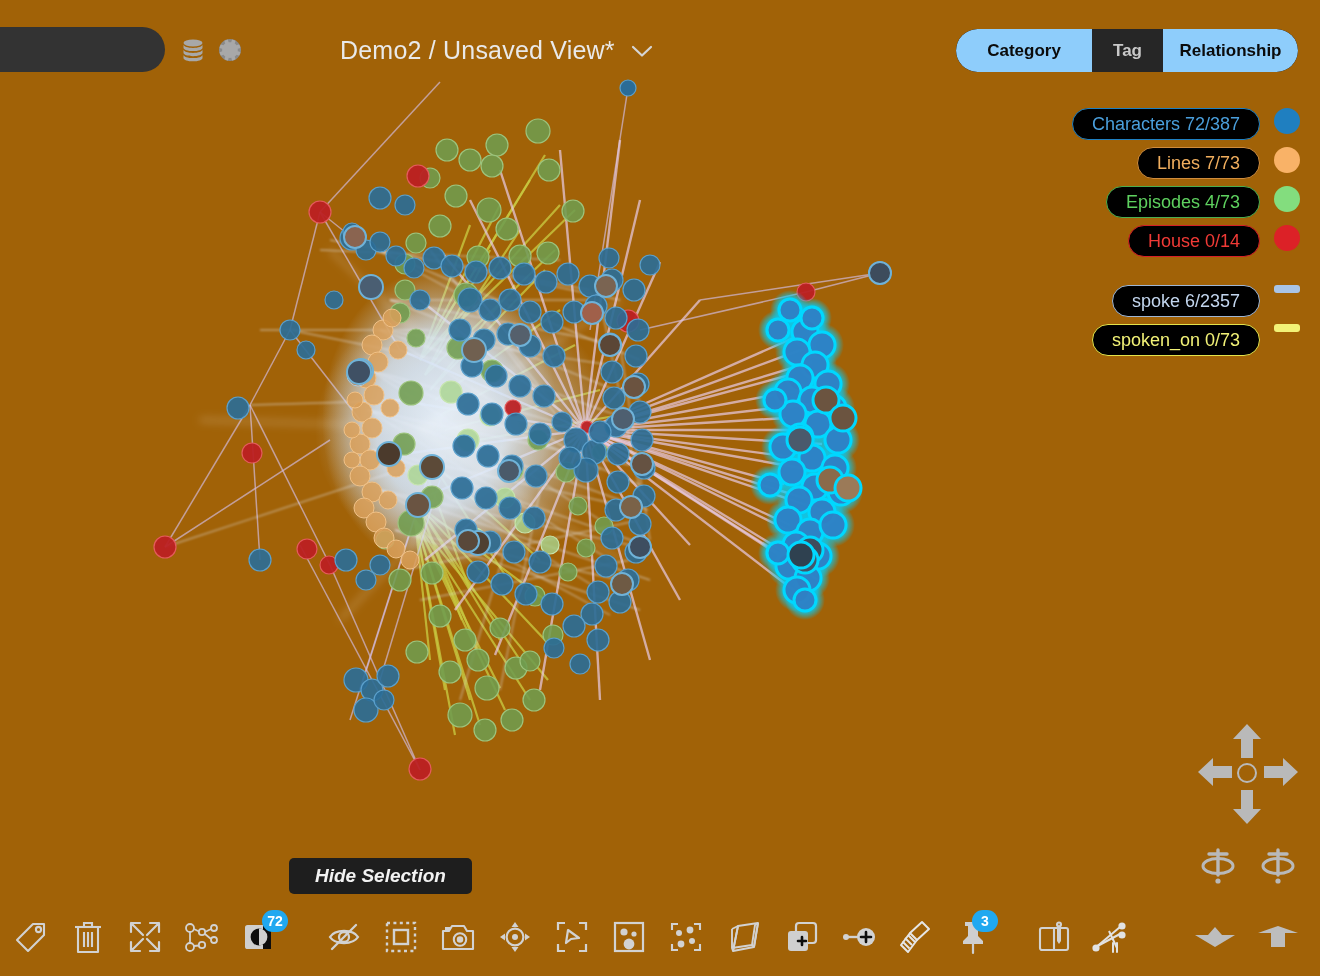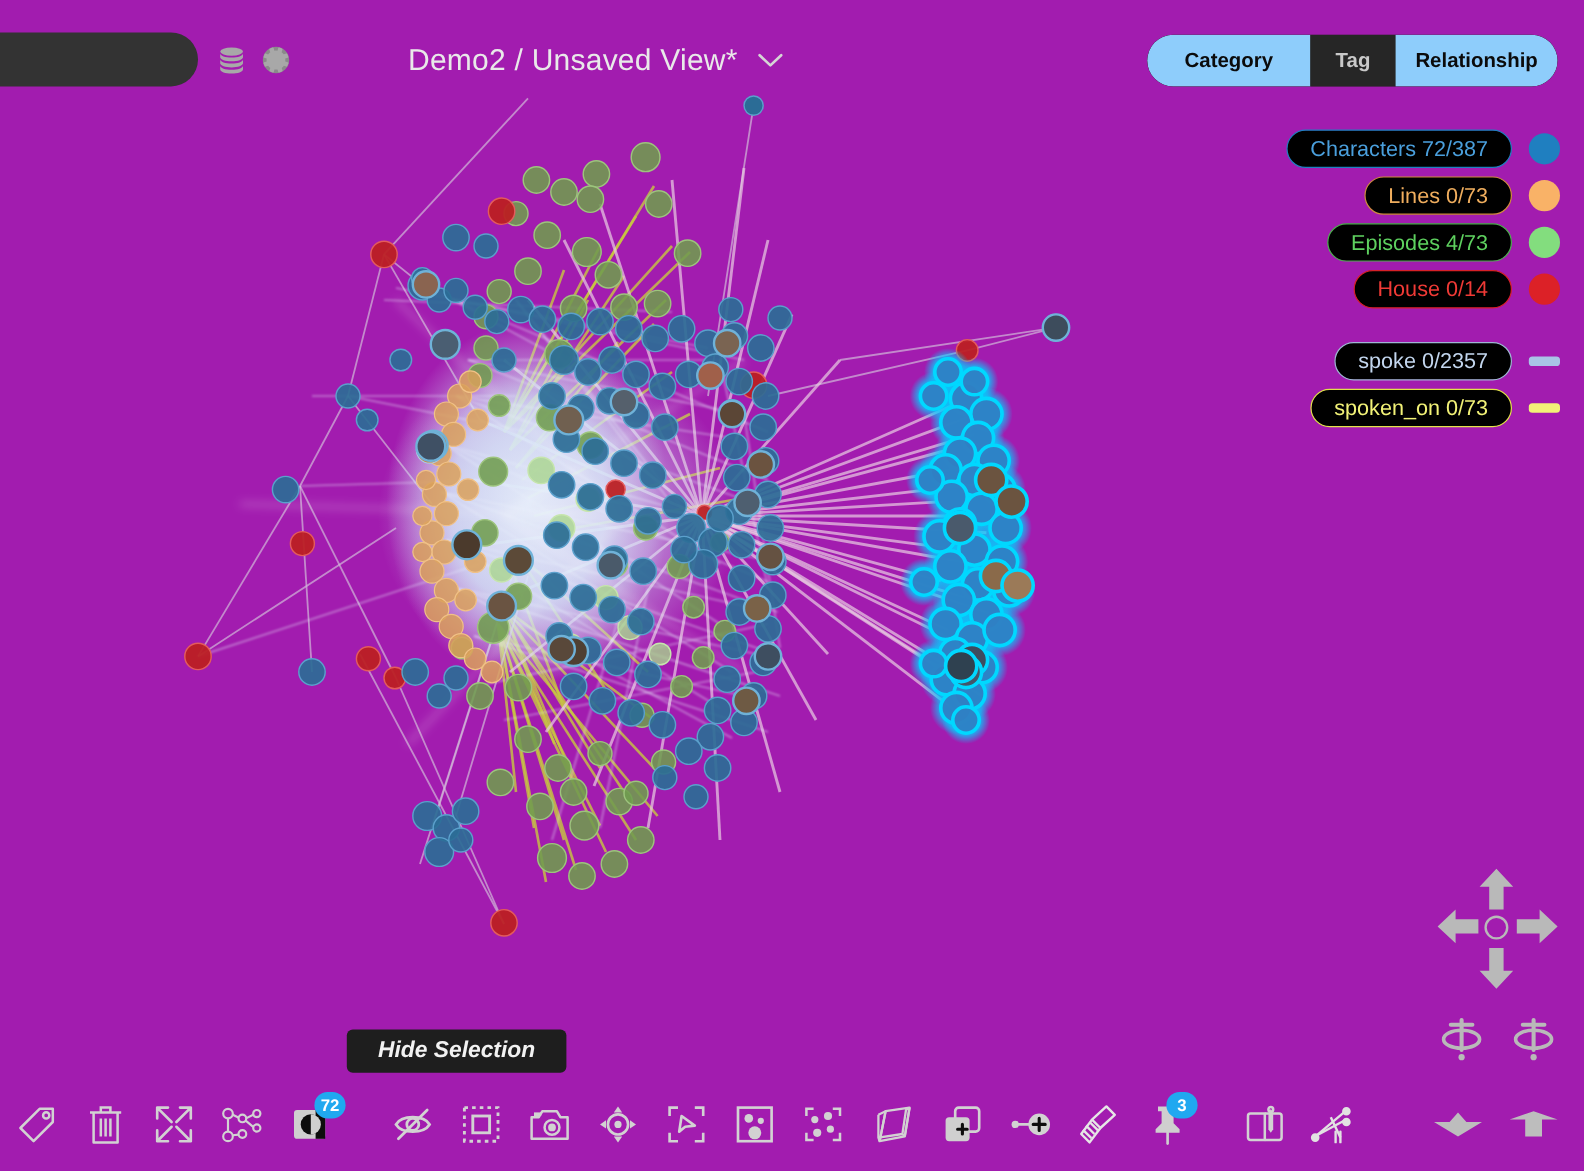"Demo2 / Unsaved View*" #app { background: #a21caf -> #a16207 }
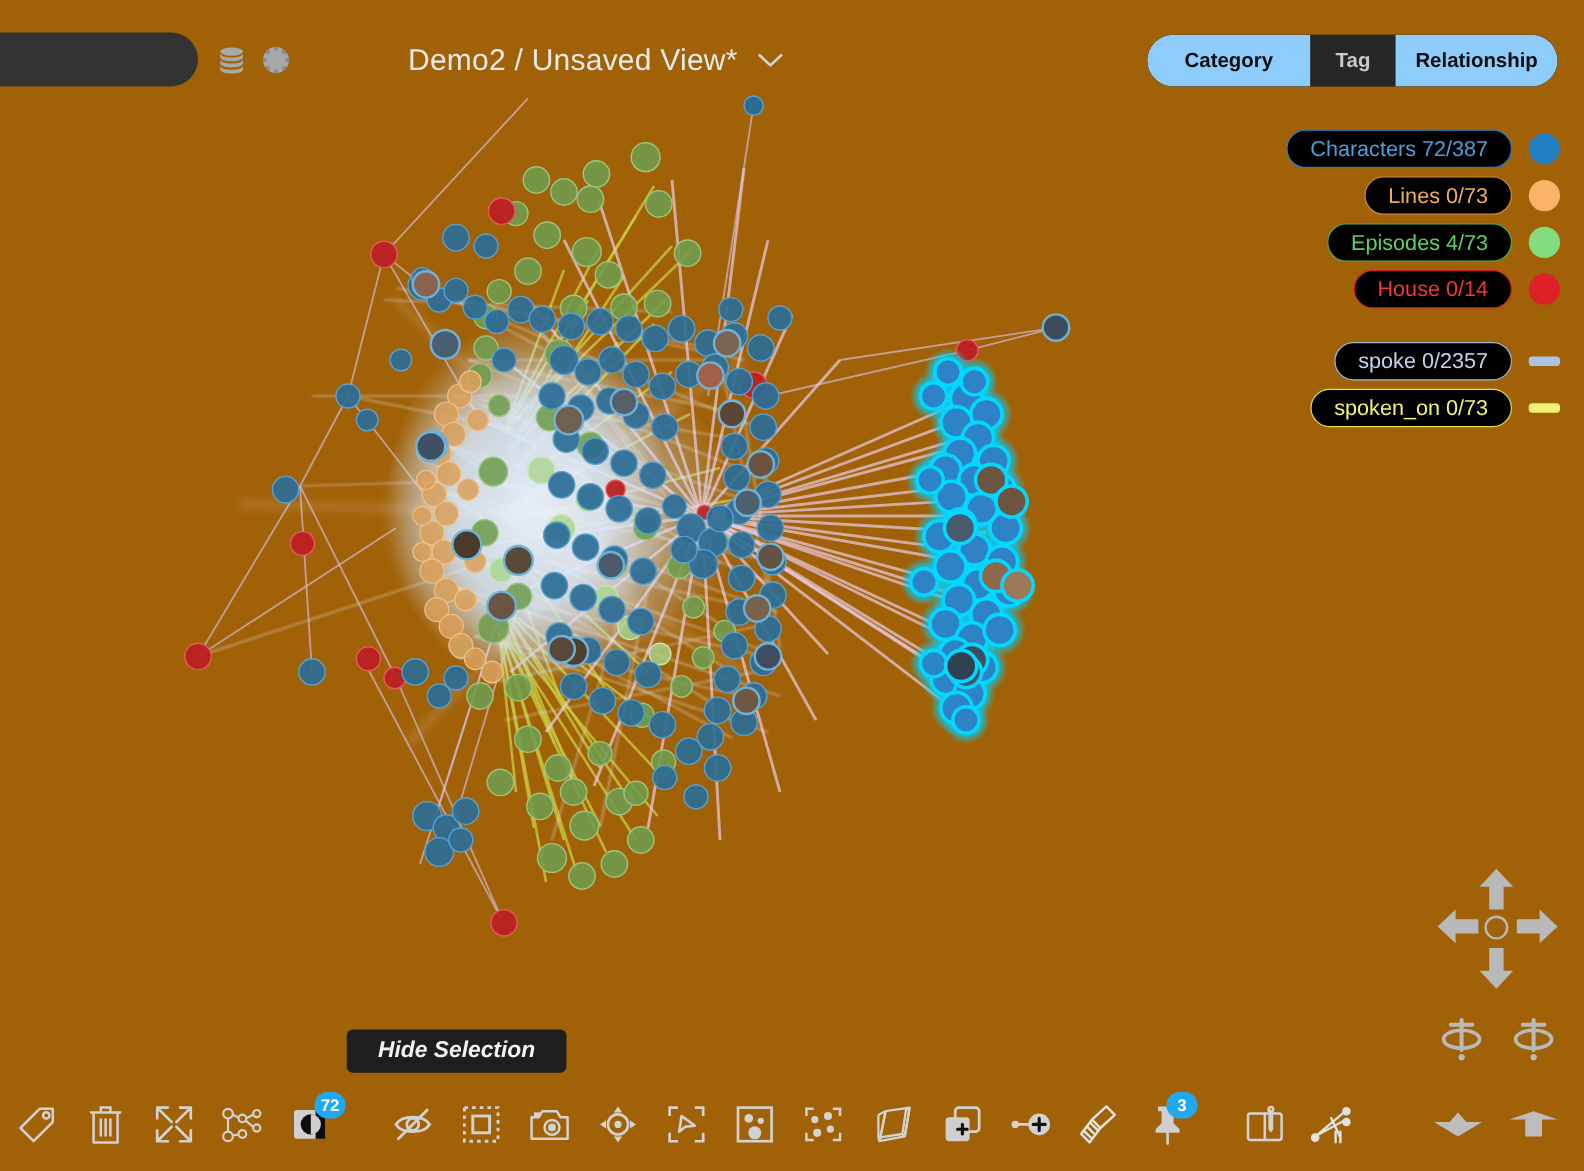"Characters 72/387" .legend-row { align-items: center -> flex-start }
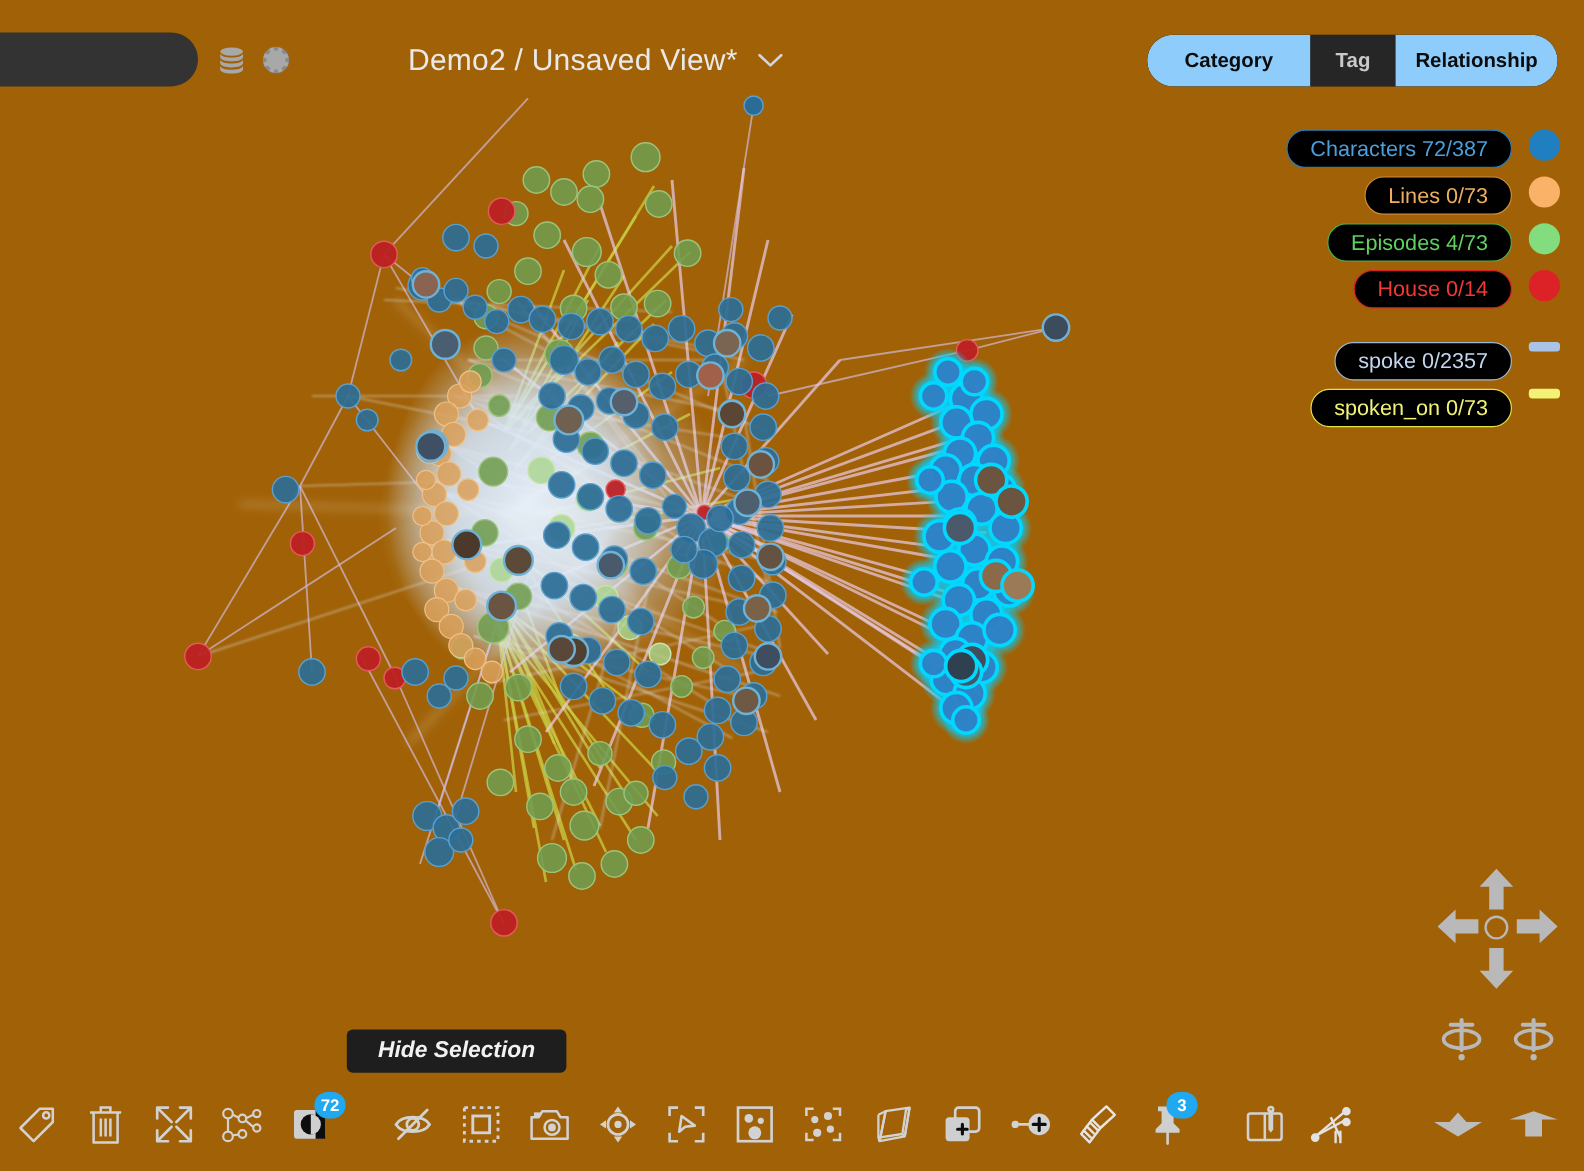"Lines 0/73" span { text: 0/73 -> 7/73 }
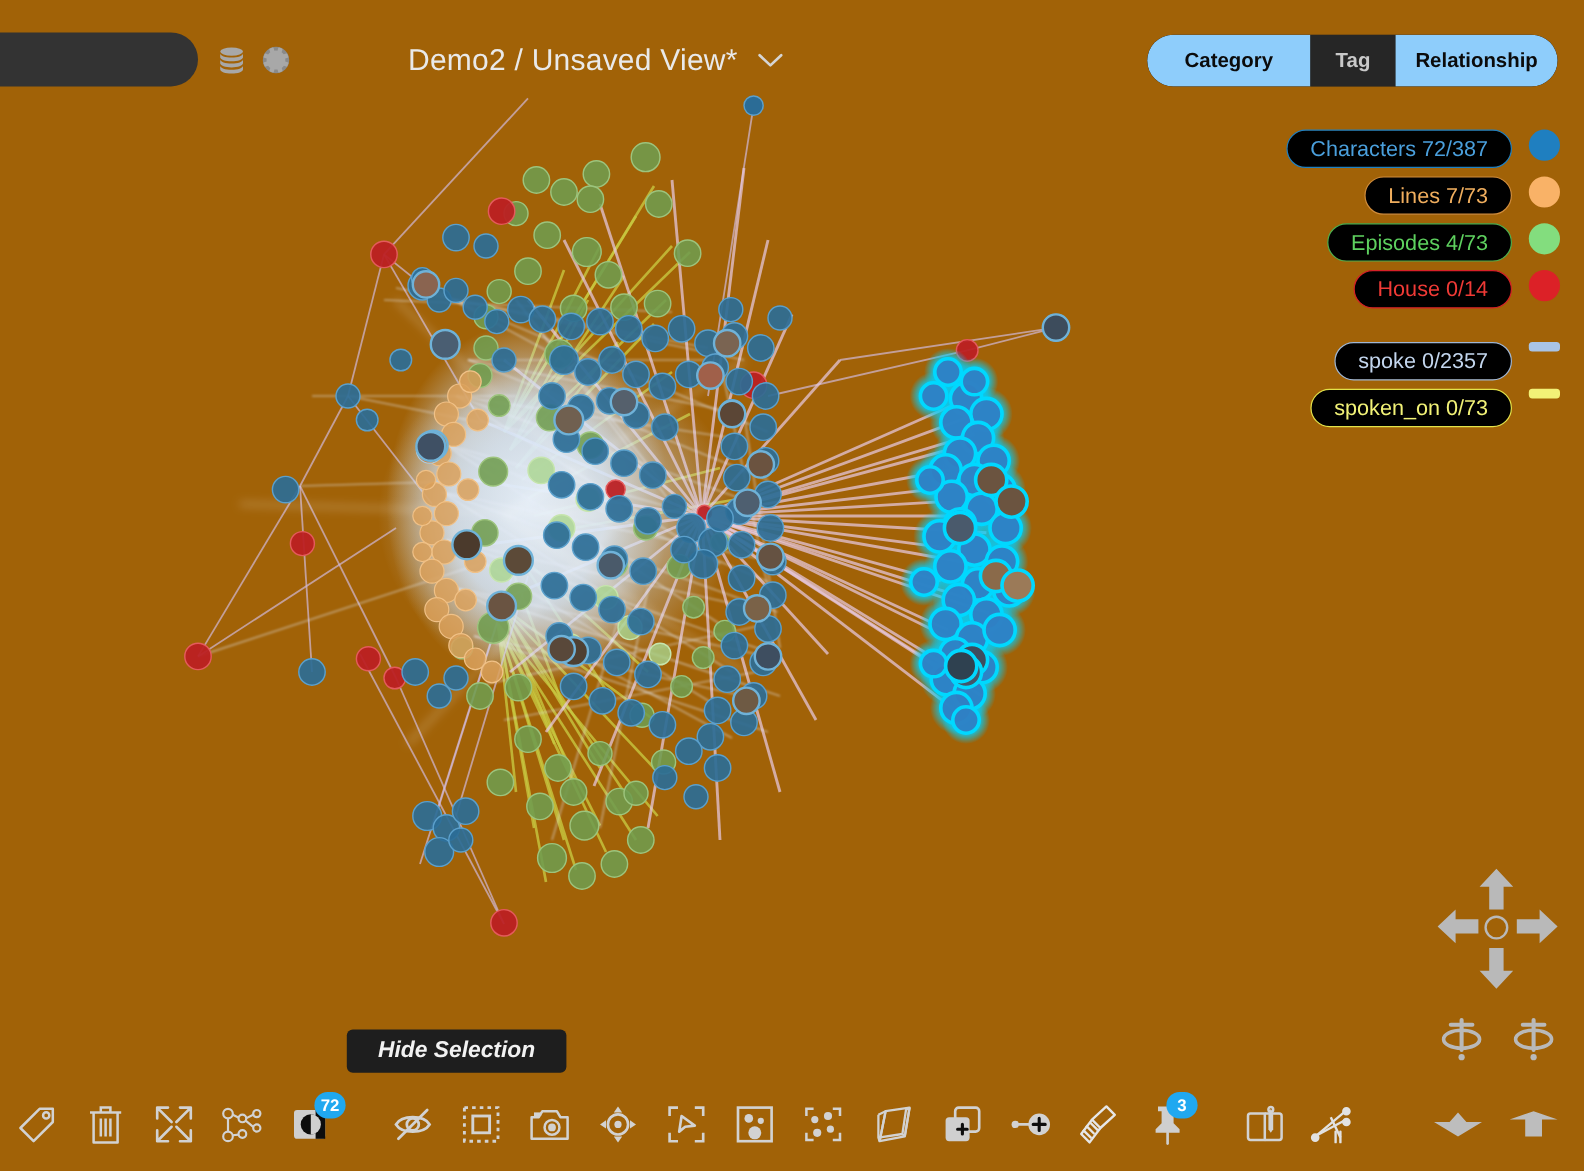"spoke 0/2357" span { text: 0/2357 -> 6/2357 }
